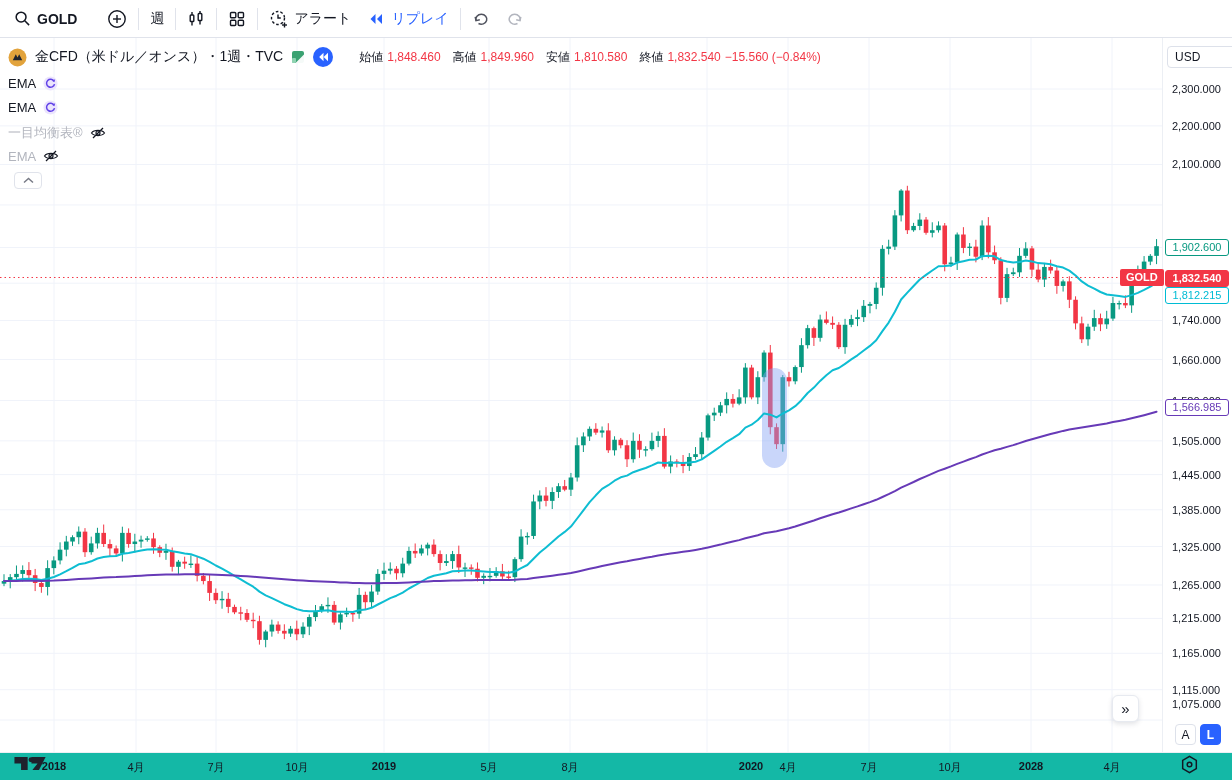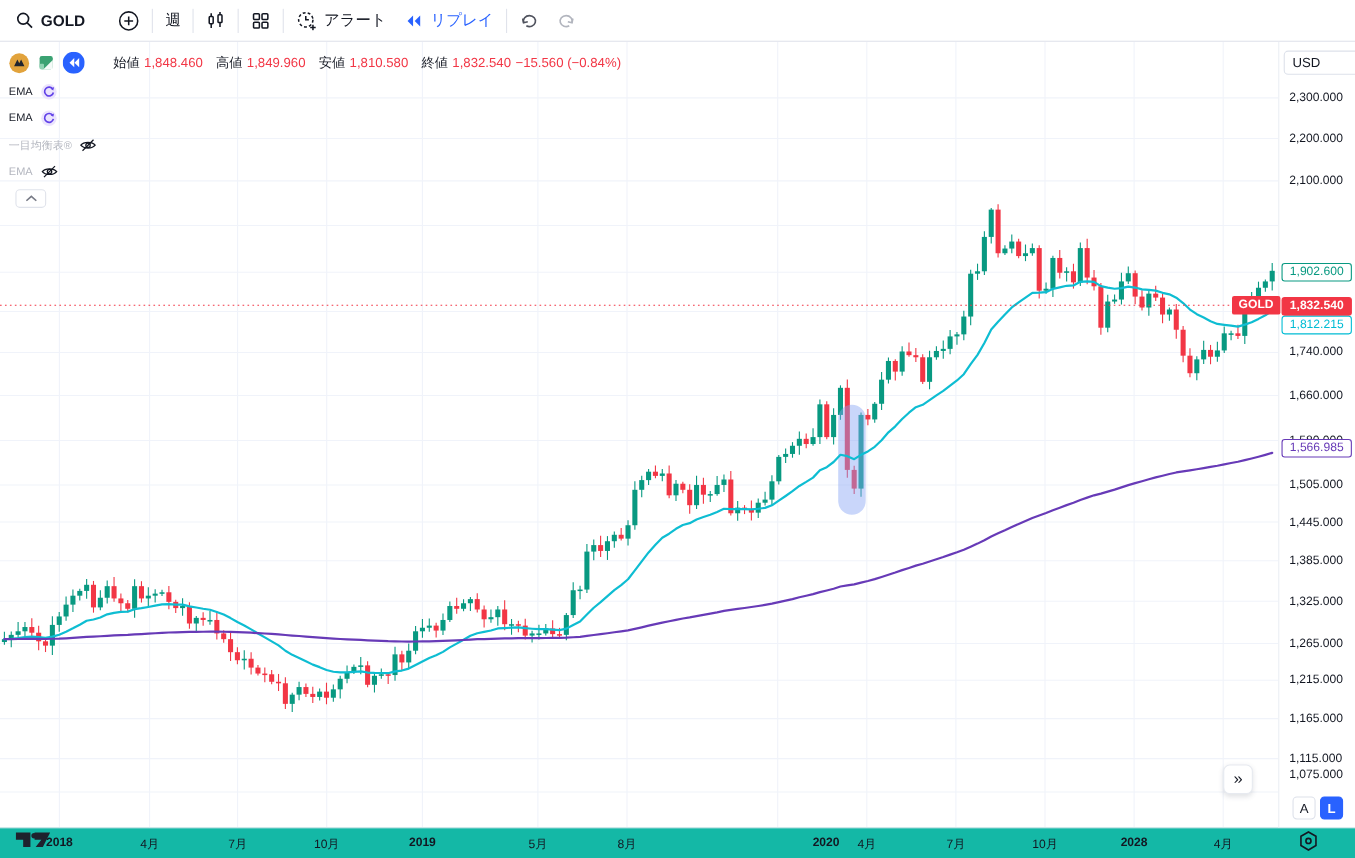"金CFD（米ドル／オンス）・1週・TVC" span { html: none -> <span>金CFD（米ドル／オンス）・1週・TVC</span> }
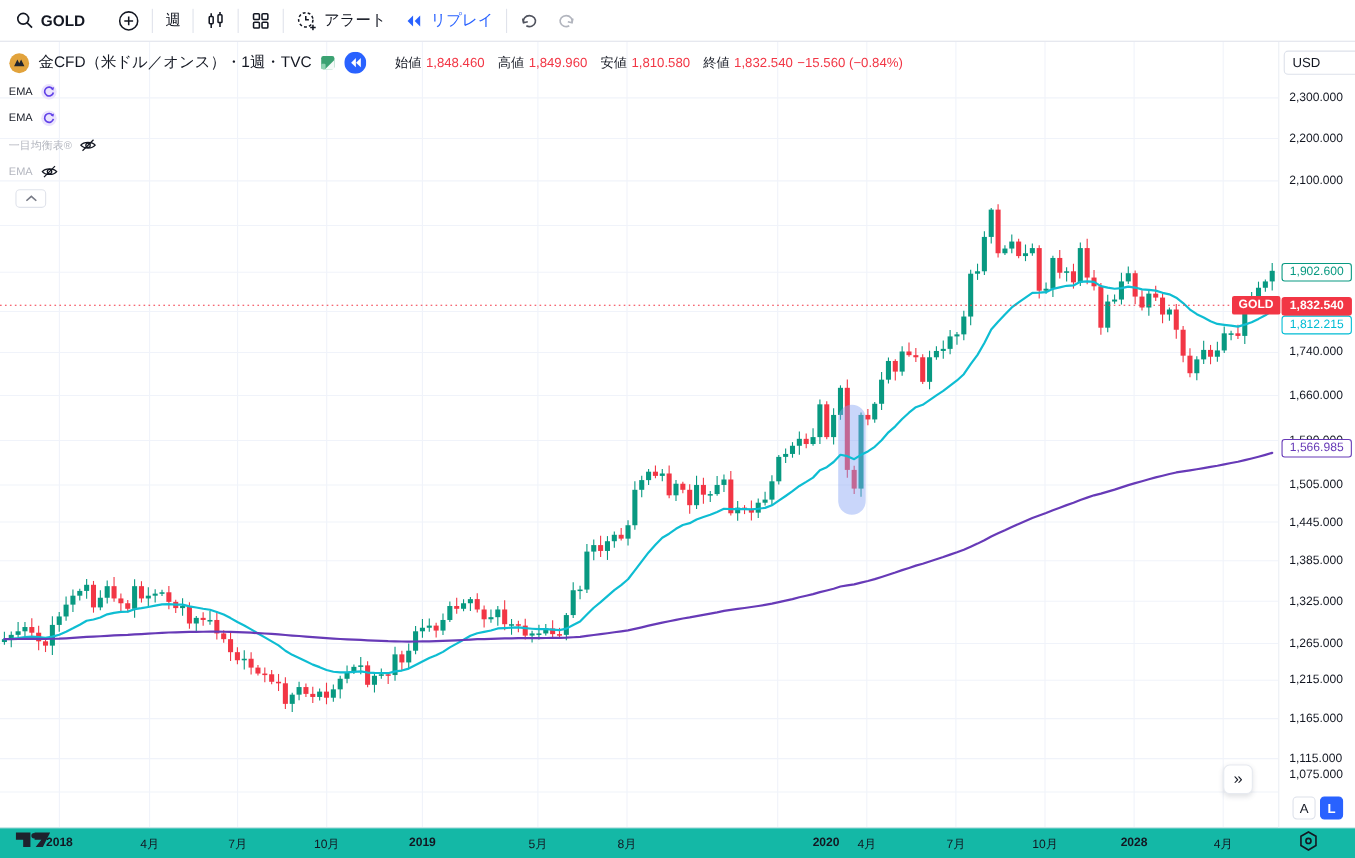"EMA" .legend-row { font-size: 10px -> 13px }
